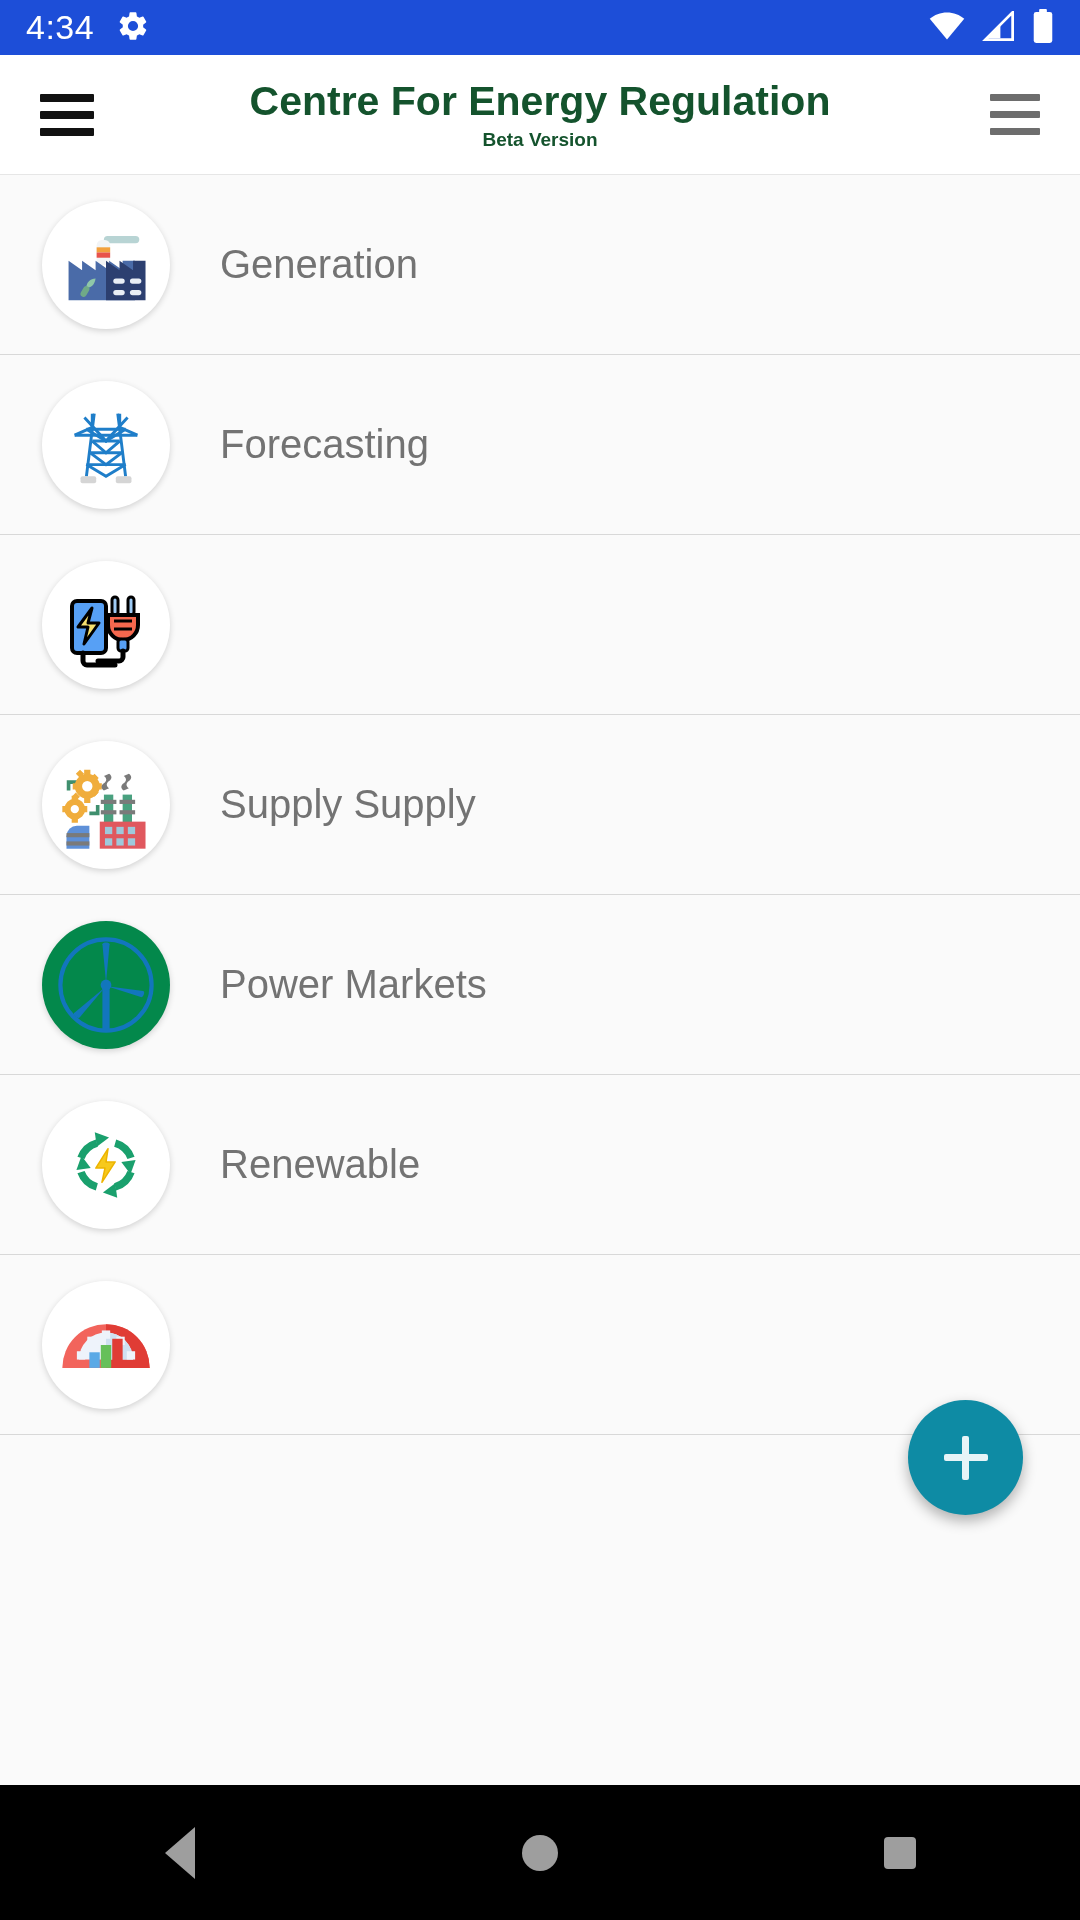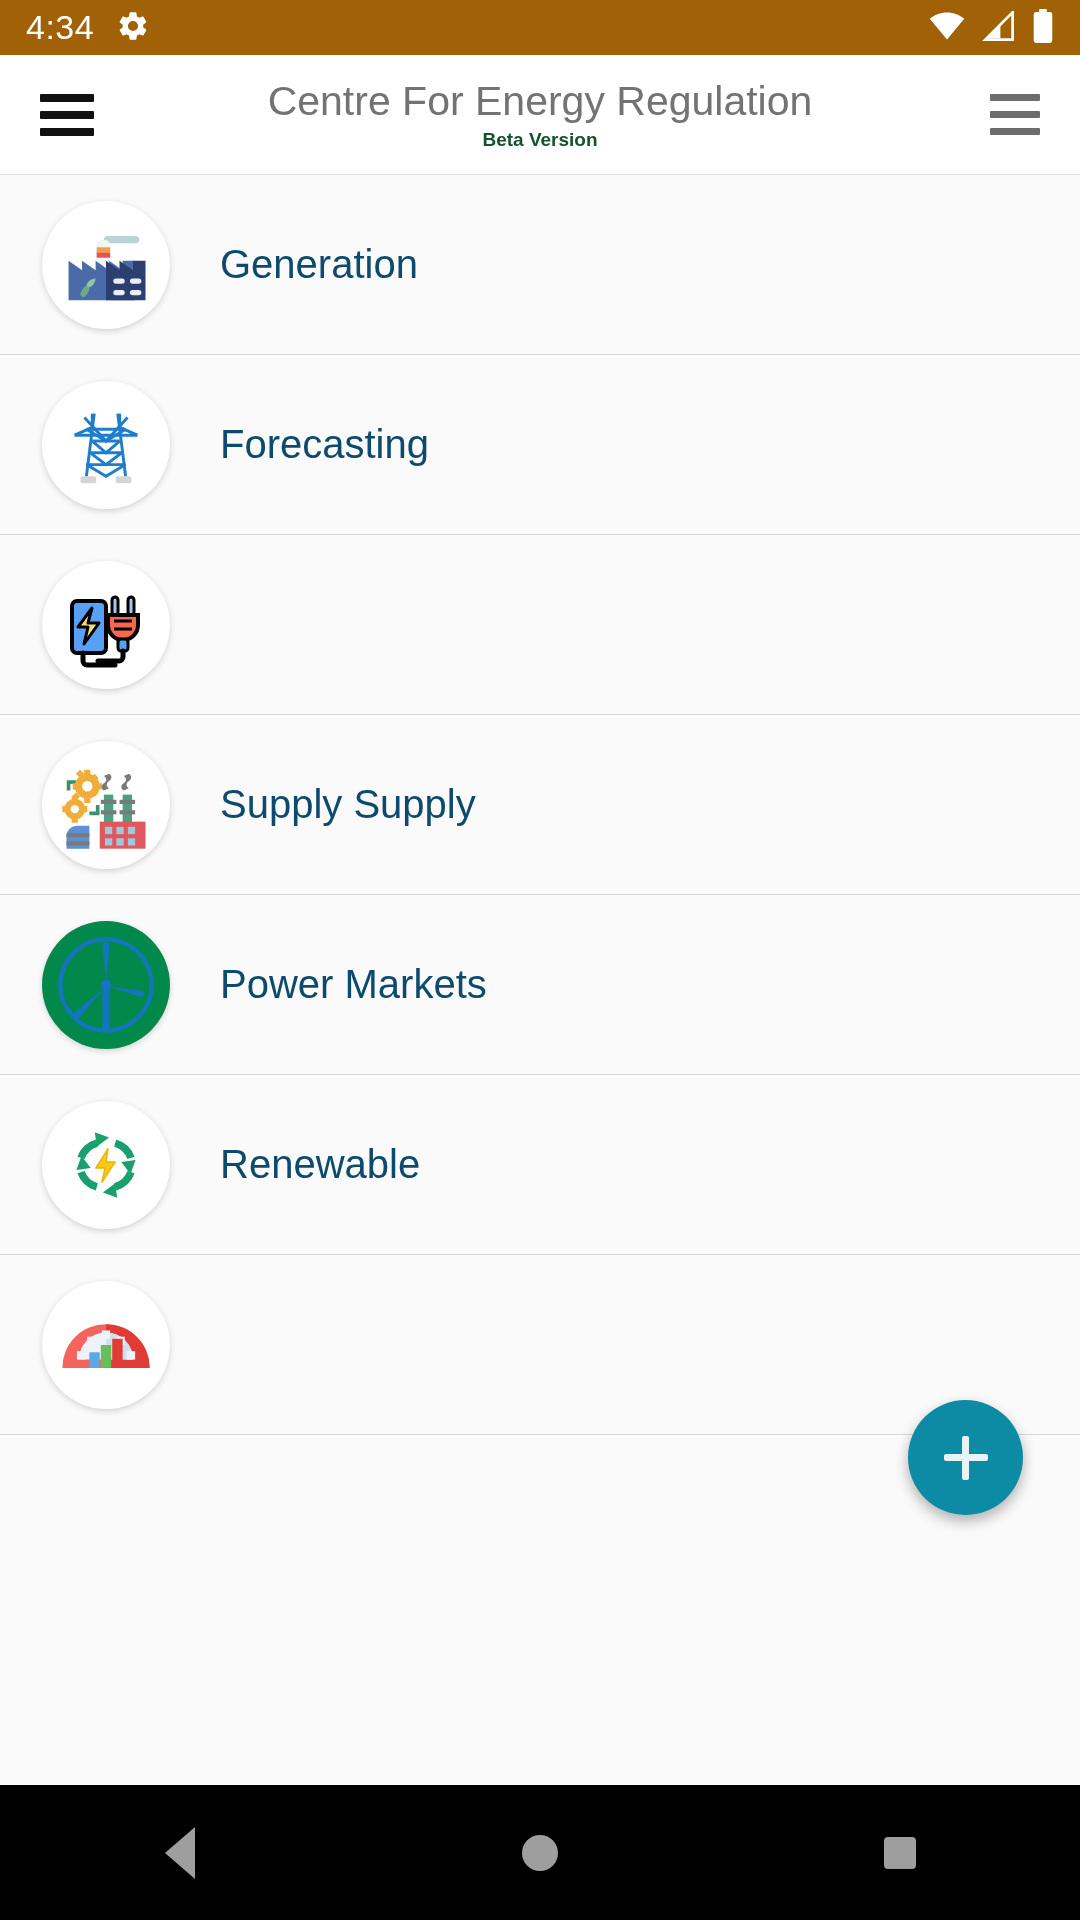"4:34" .status-bar { background: #a16207 -> #1d4ed8 }
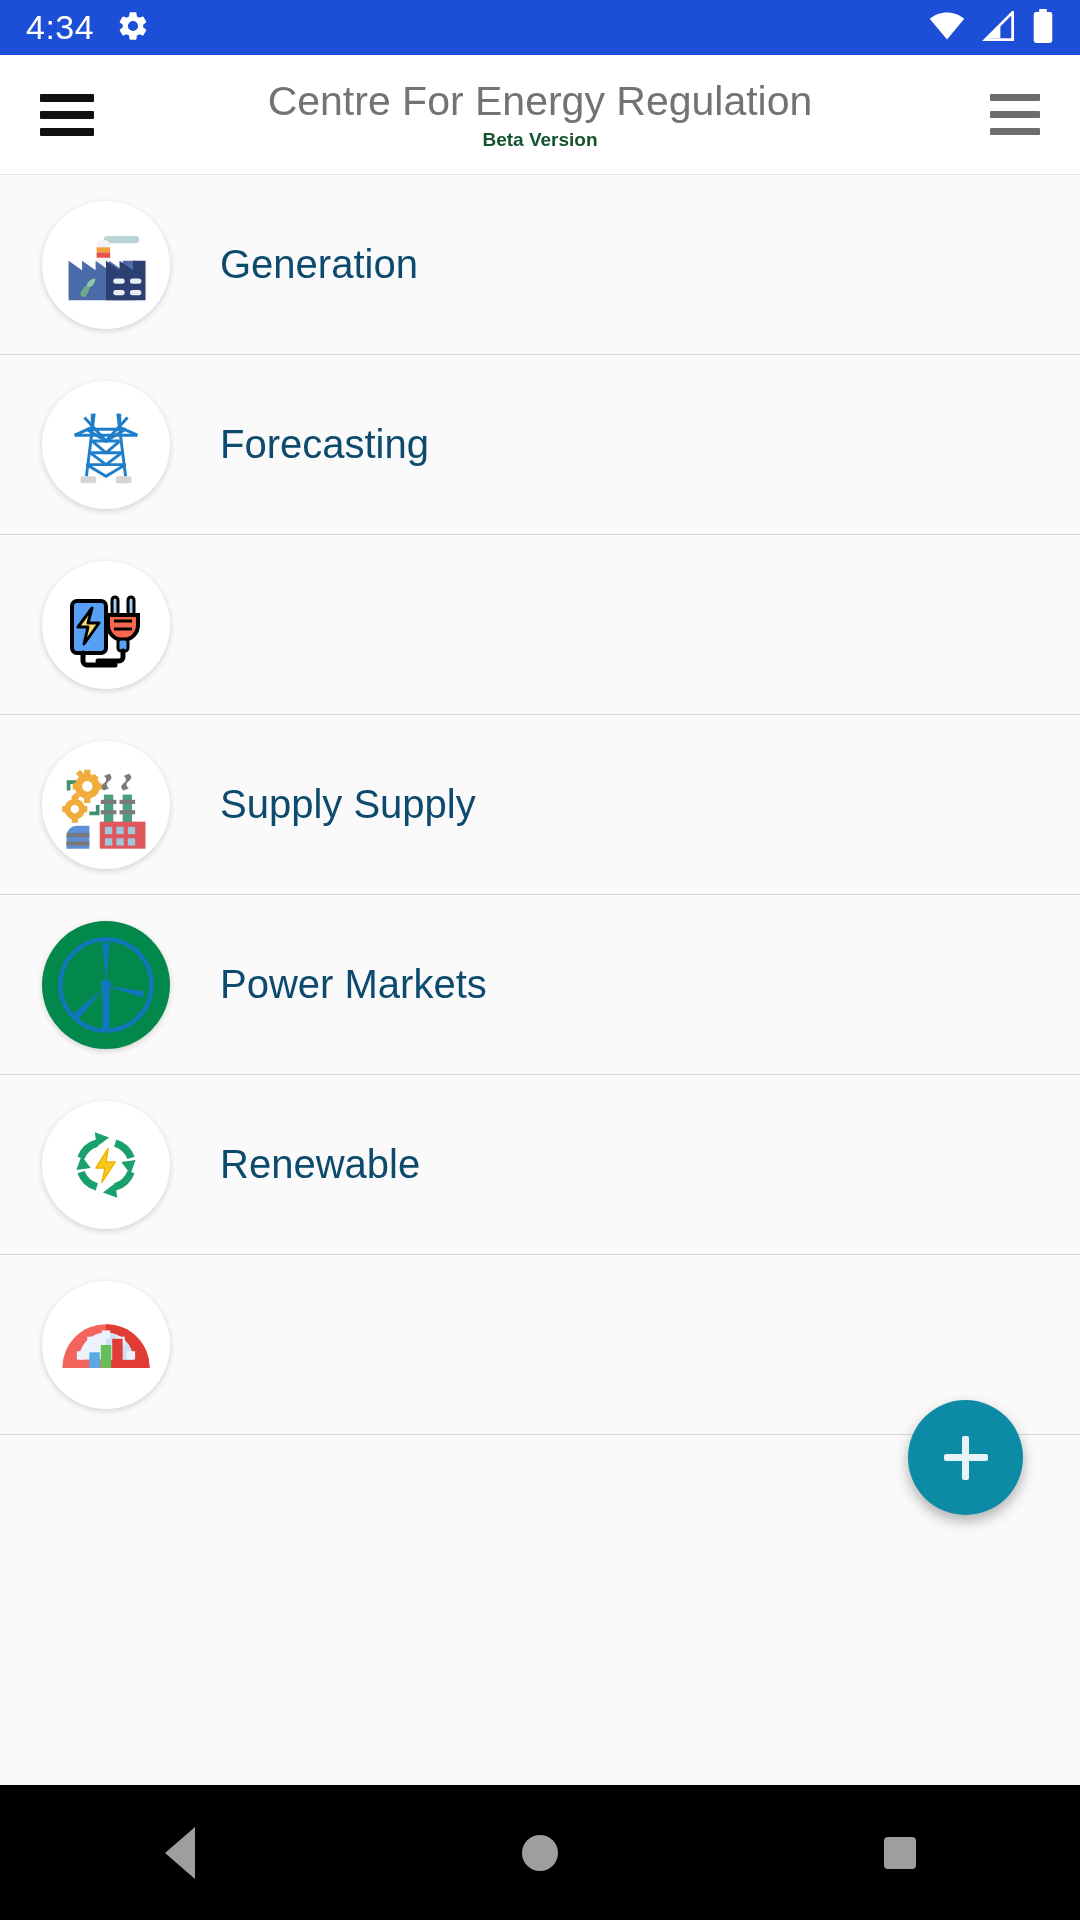"Centre For Energy Regulation" .app-title { color: #737373 -> #14532d; font-weight: 400 -> 700 }
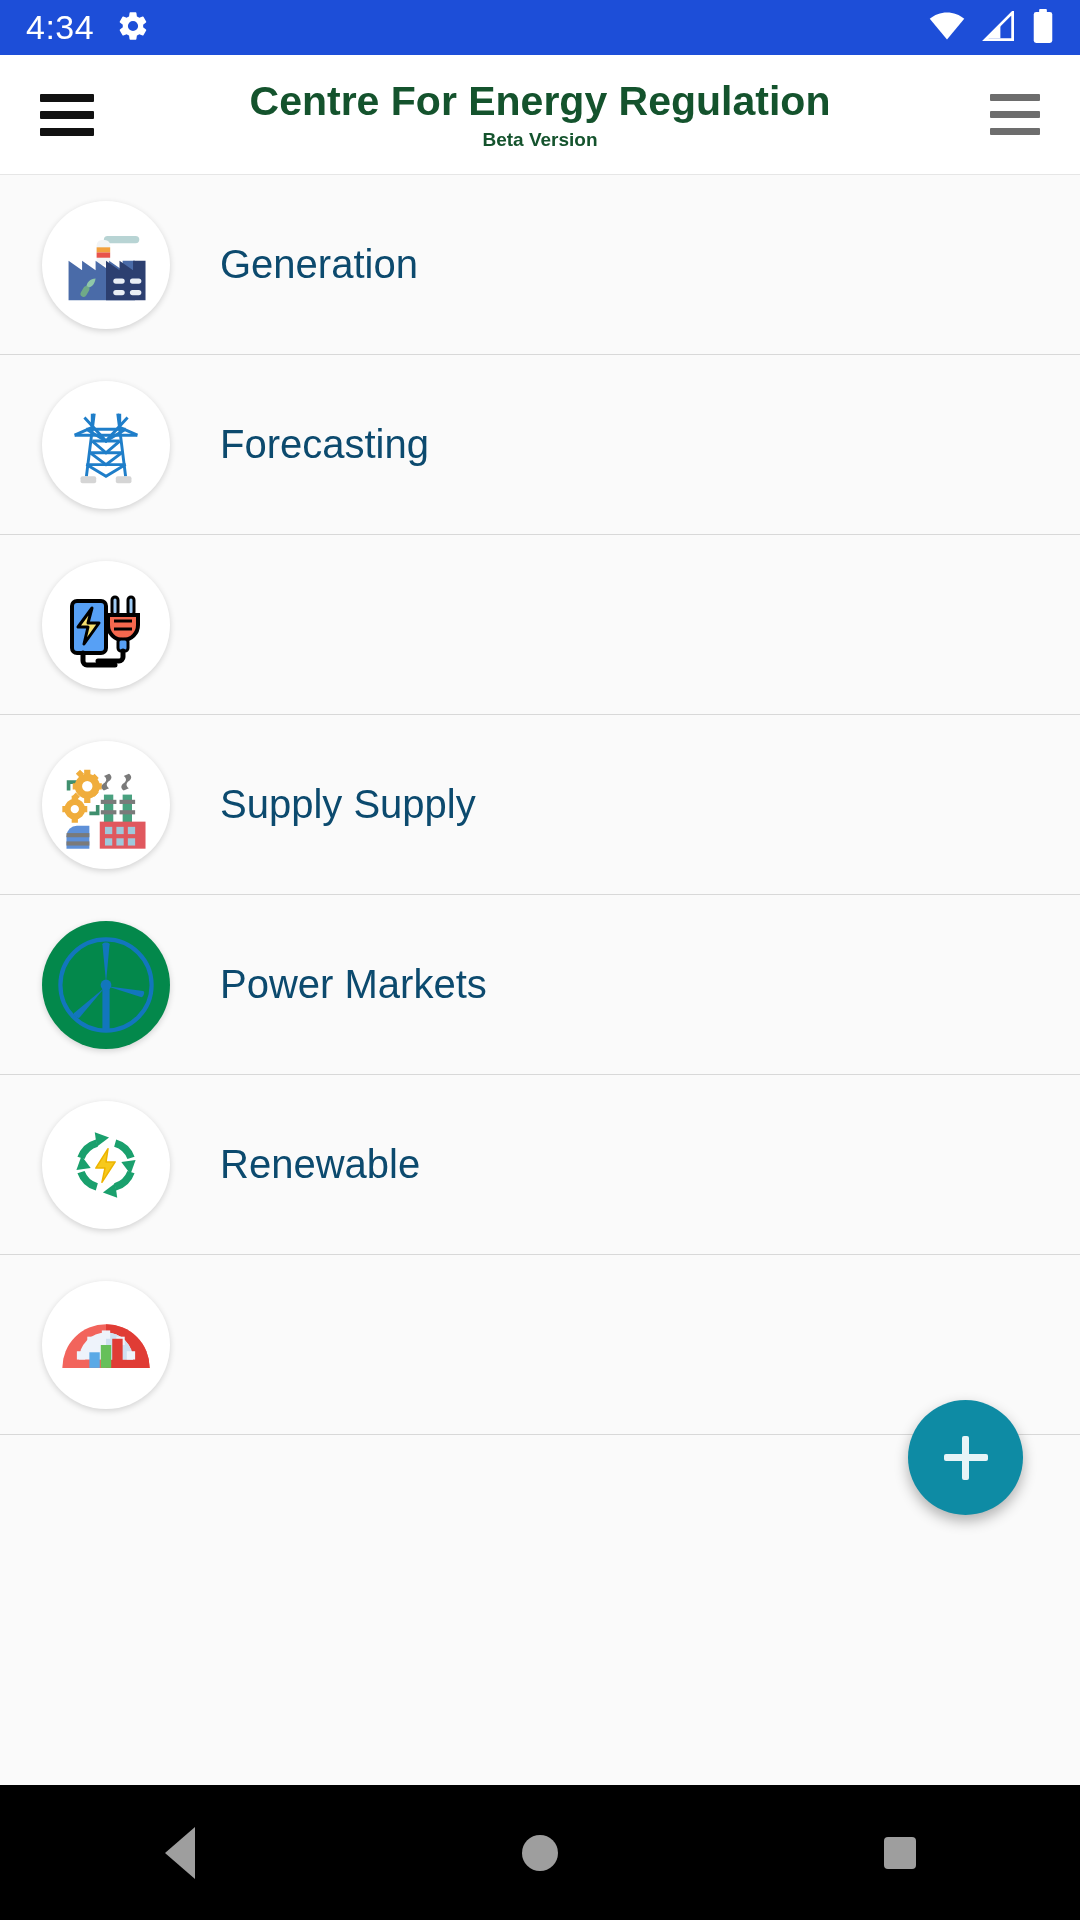"Generation" .row-label { color: #0c4a6e -> #737373 }
